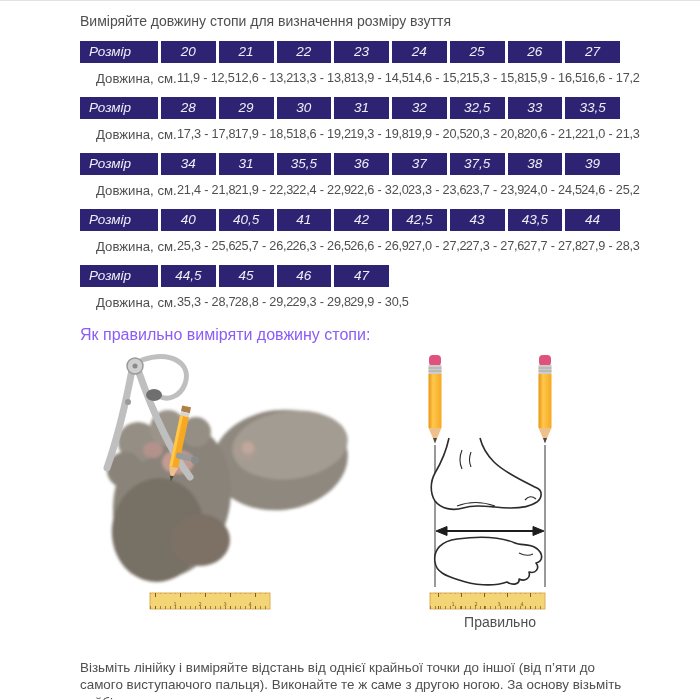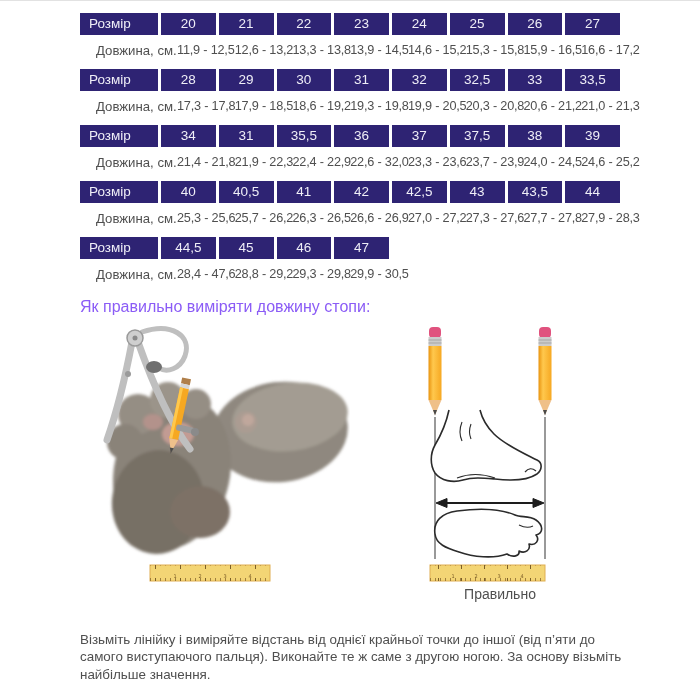"Виміряйте довжину стопи для визначення" div.page-title { html: none -> <div>Виміряйте довжину стопи для визначення розміру взуття</div> }
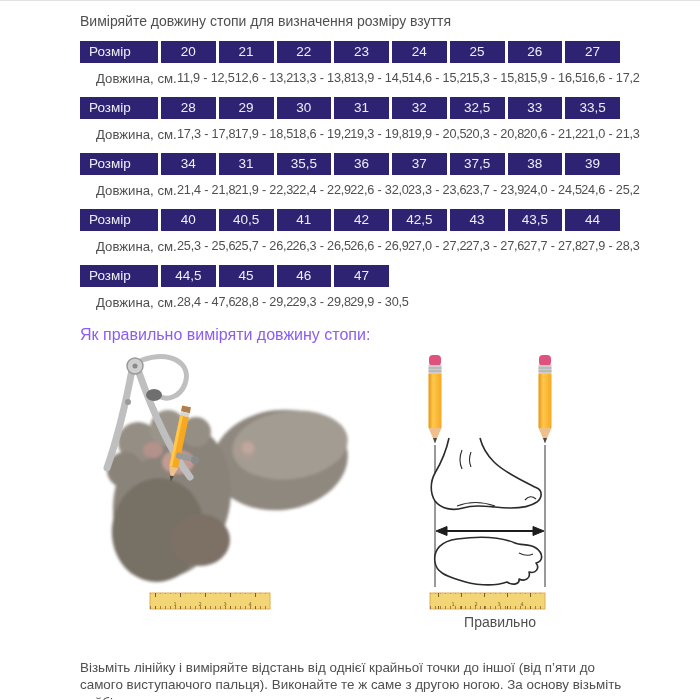"Розмір" .thead .cell { font-style: none -> italic }
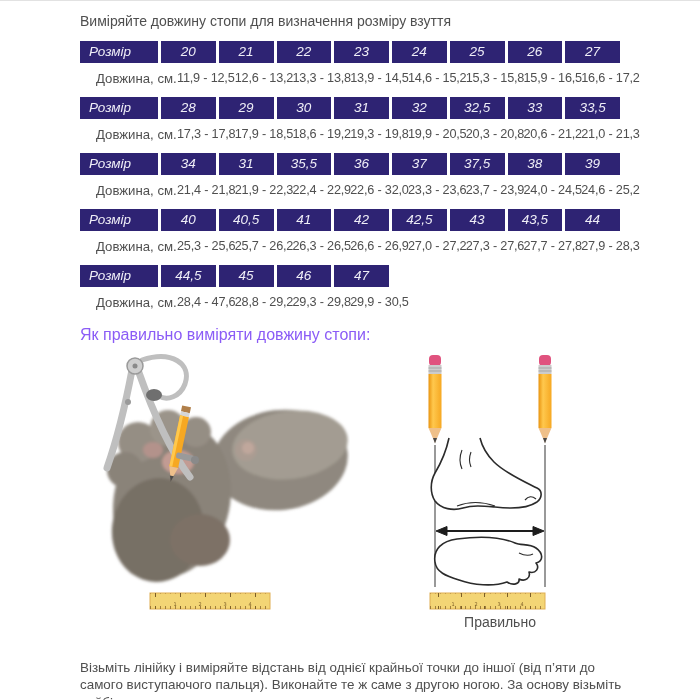"28,4 - 47,6" div.cell { text: 28,4 - 47,6 -> 35,3 - 28,7 }
